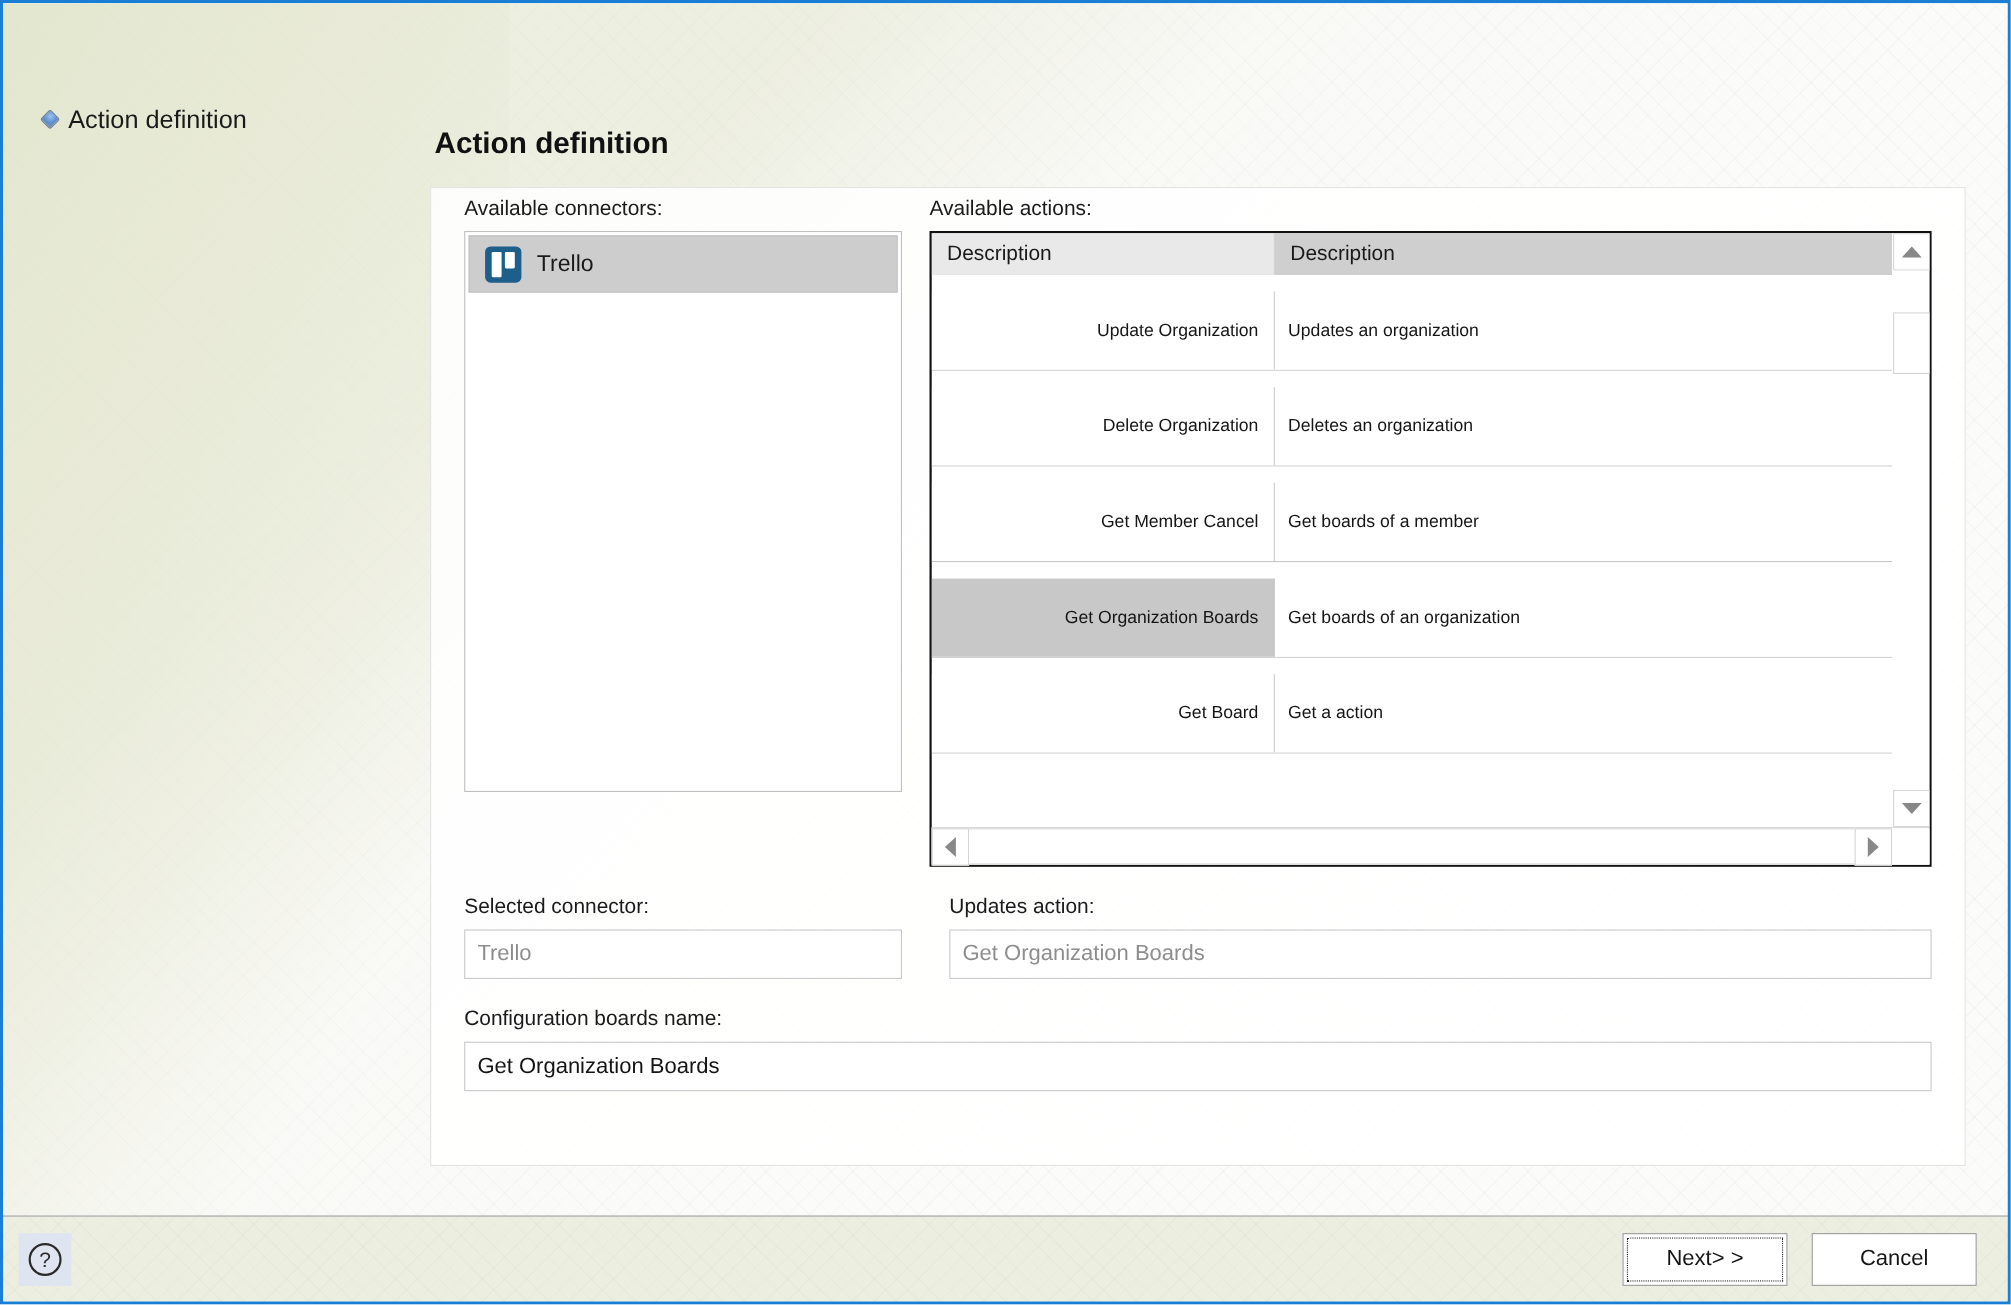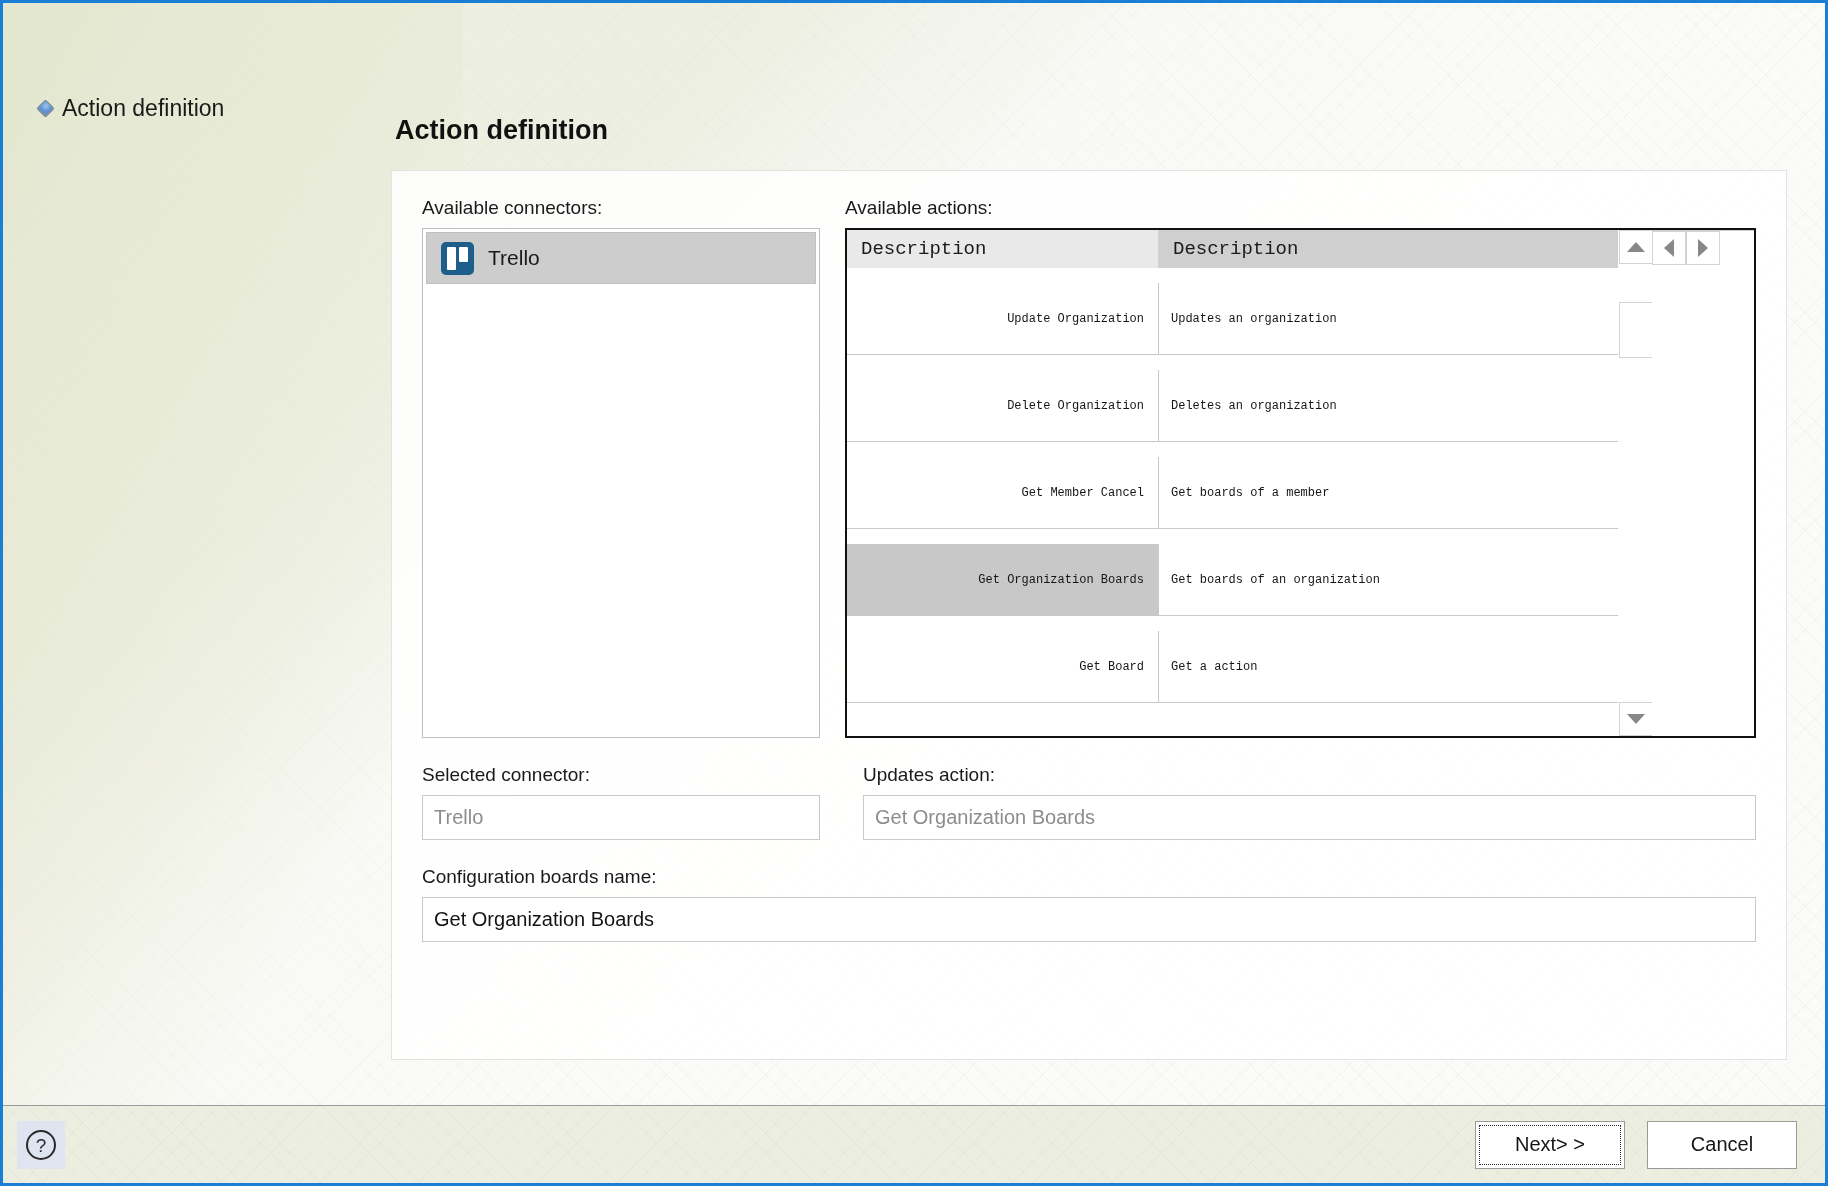"Available connectors:" #panel { padding: 26px 30px 0 30px -> 8px 30px 0 30px }
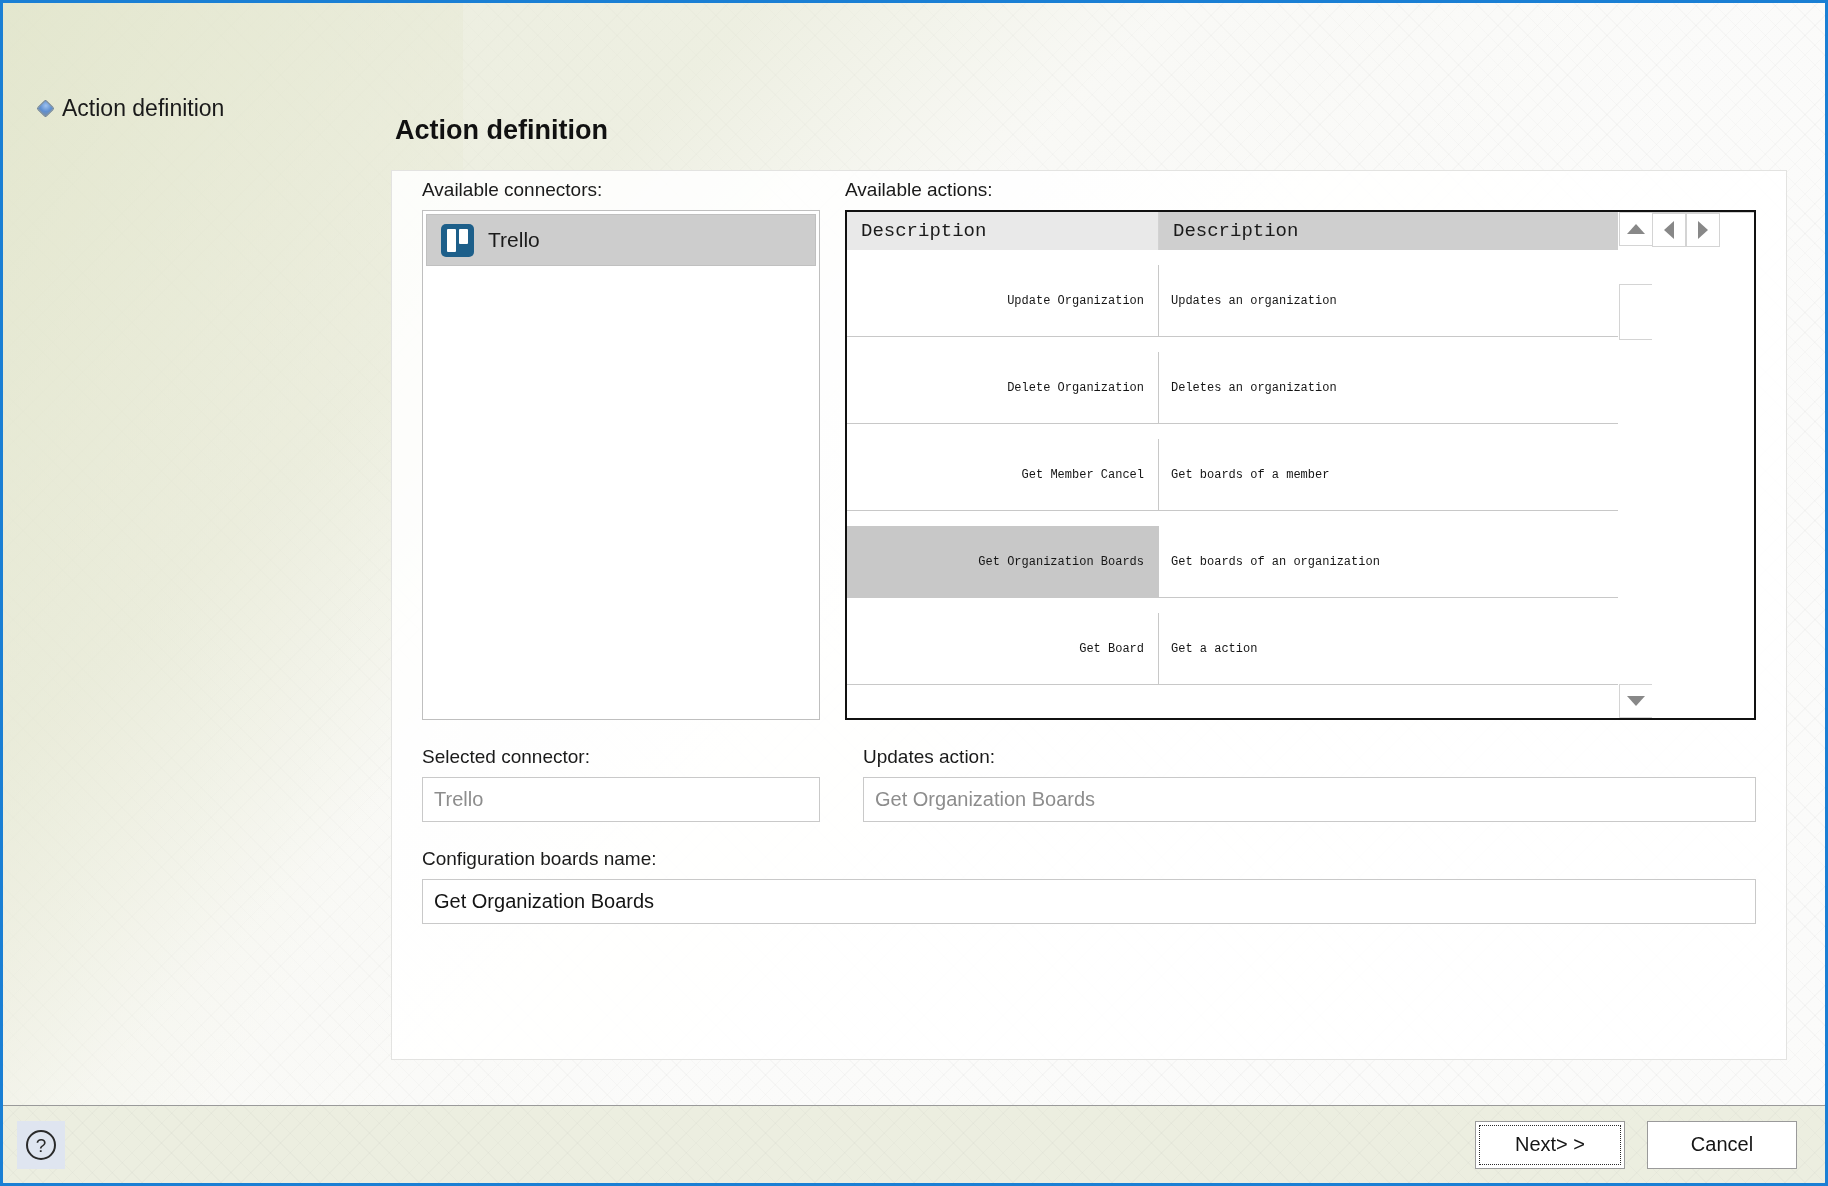"Description" #actions-box { flex-direction: row -> column; font-family: Liberation Mono, monospace -> none; height: 510px -> 578px }
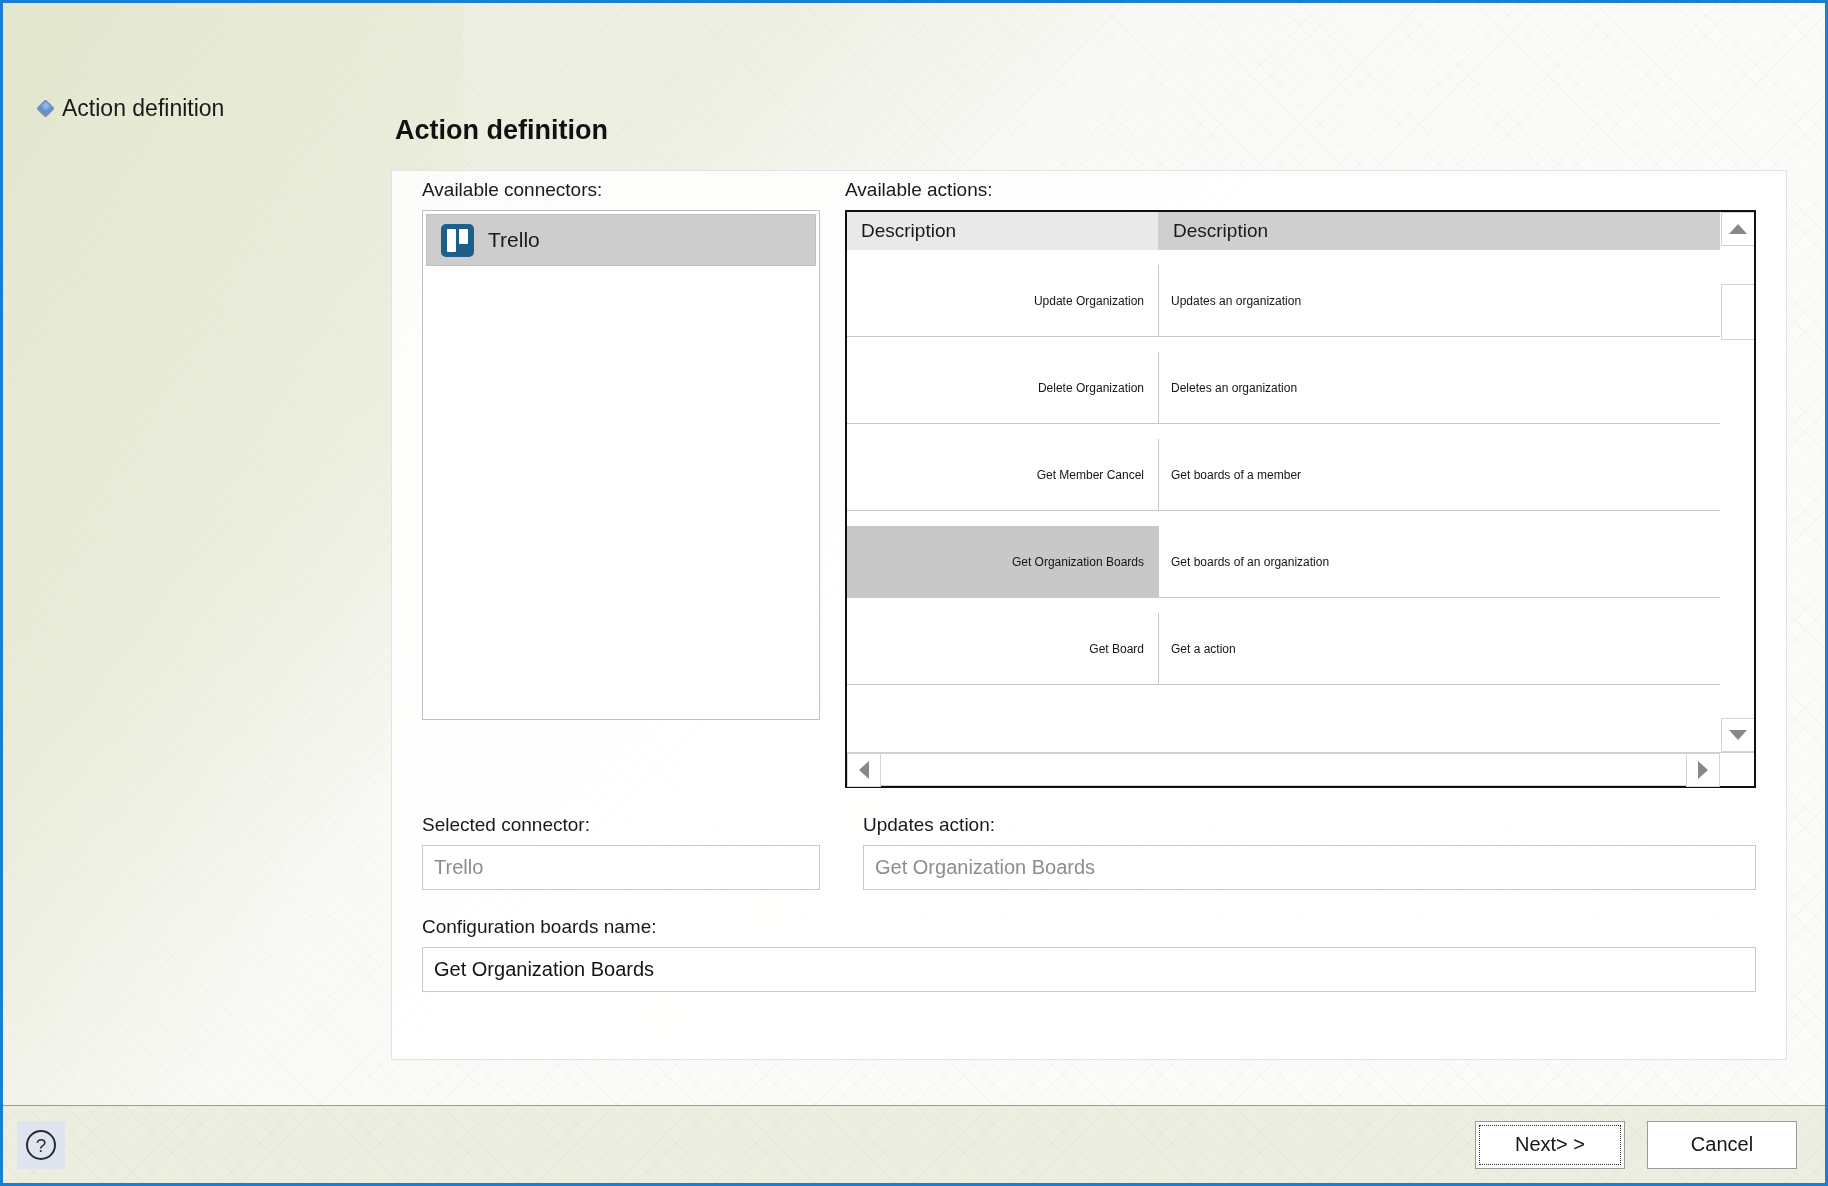"Update Organization" .cell { font-size: 12px -> 16px }
